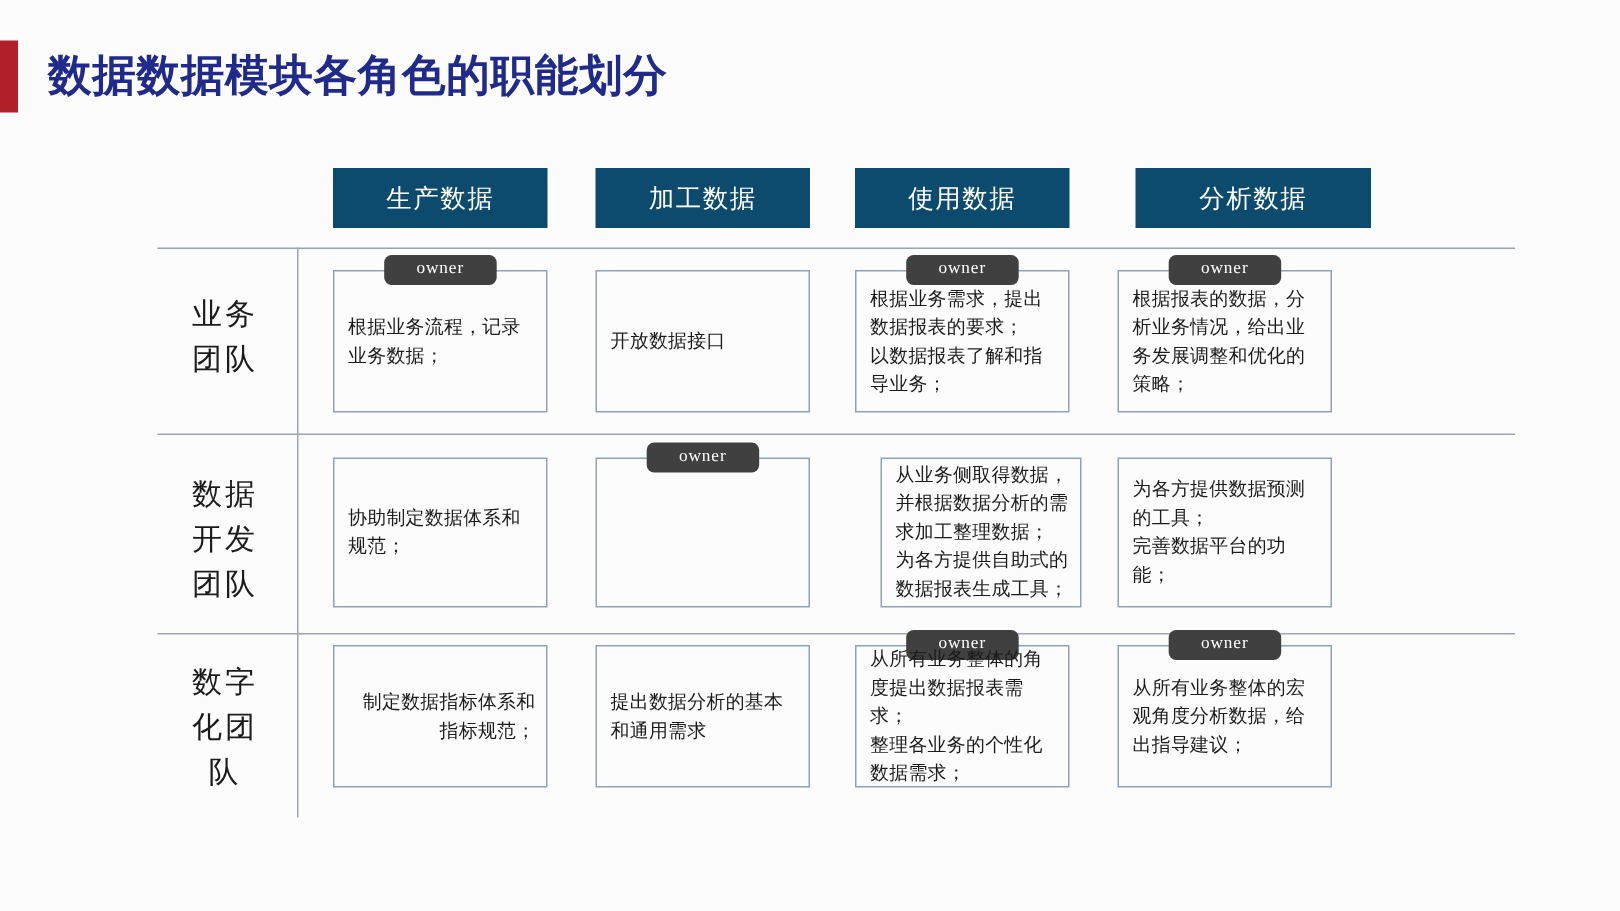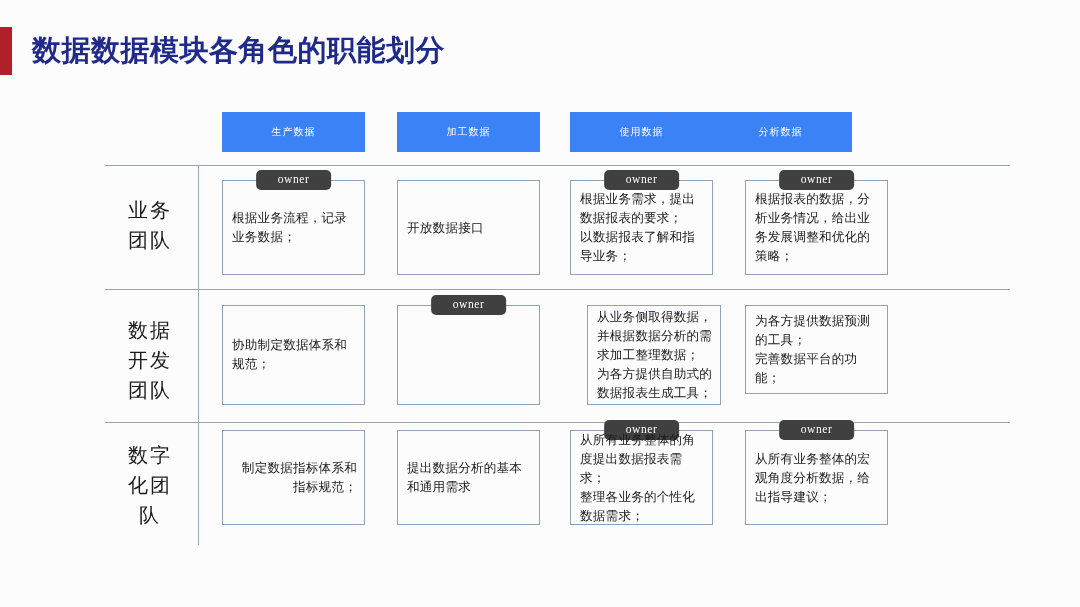"生产数据" .head-cell { background: #3b82f6 -> #0c4a6e; font-size: 10px -> 17px }
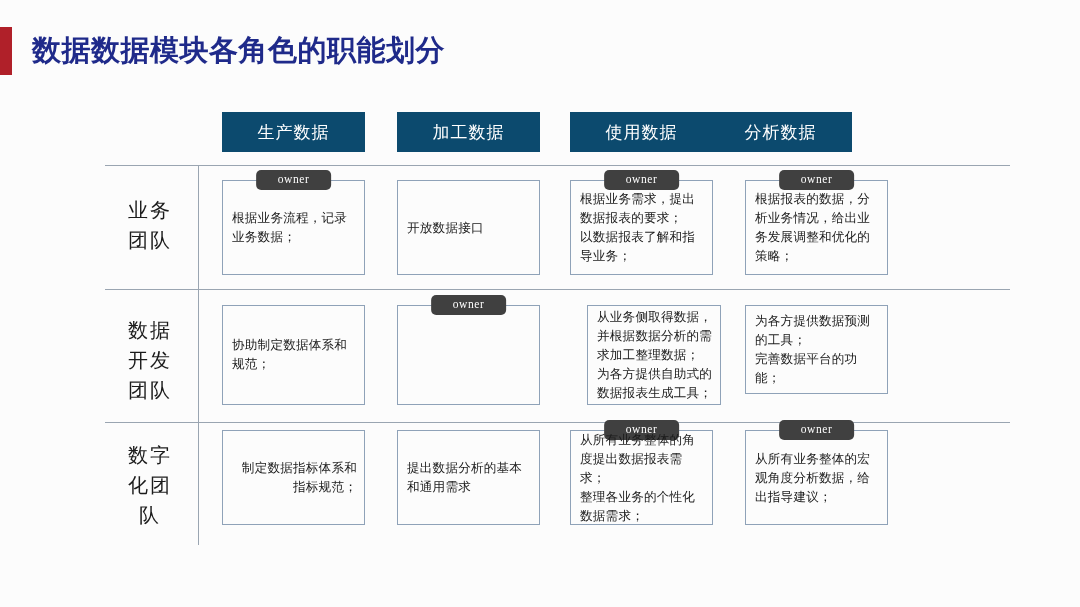"分析数据" div.head-cell { left: 604px -> 652px; width: 143px -> 157px }
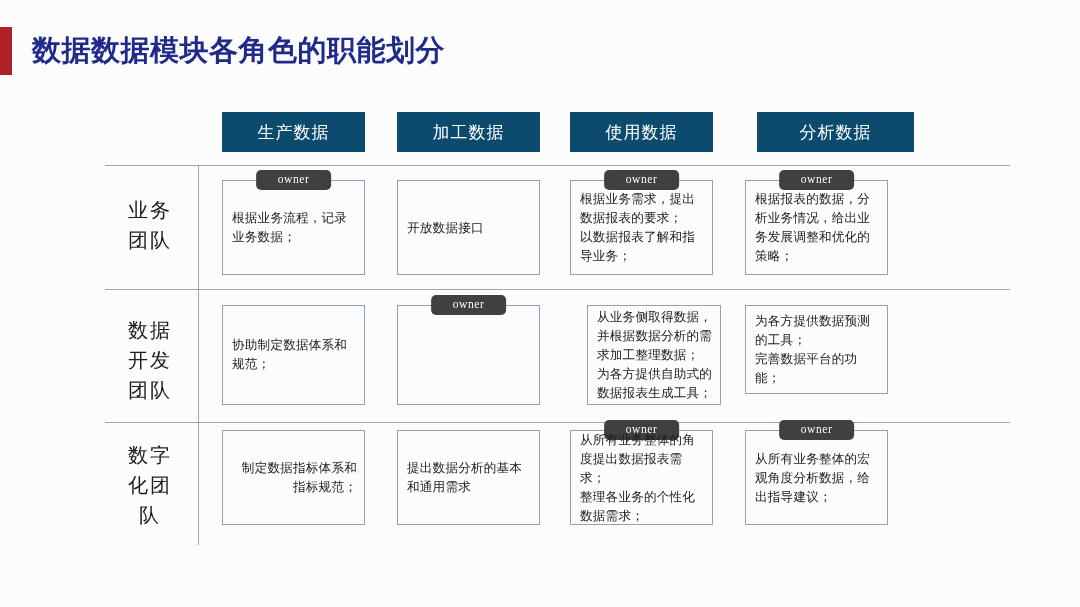"为各方提供数据预测的工具；" div.cell { height: 89px -> 100px }
